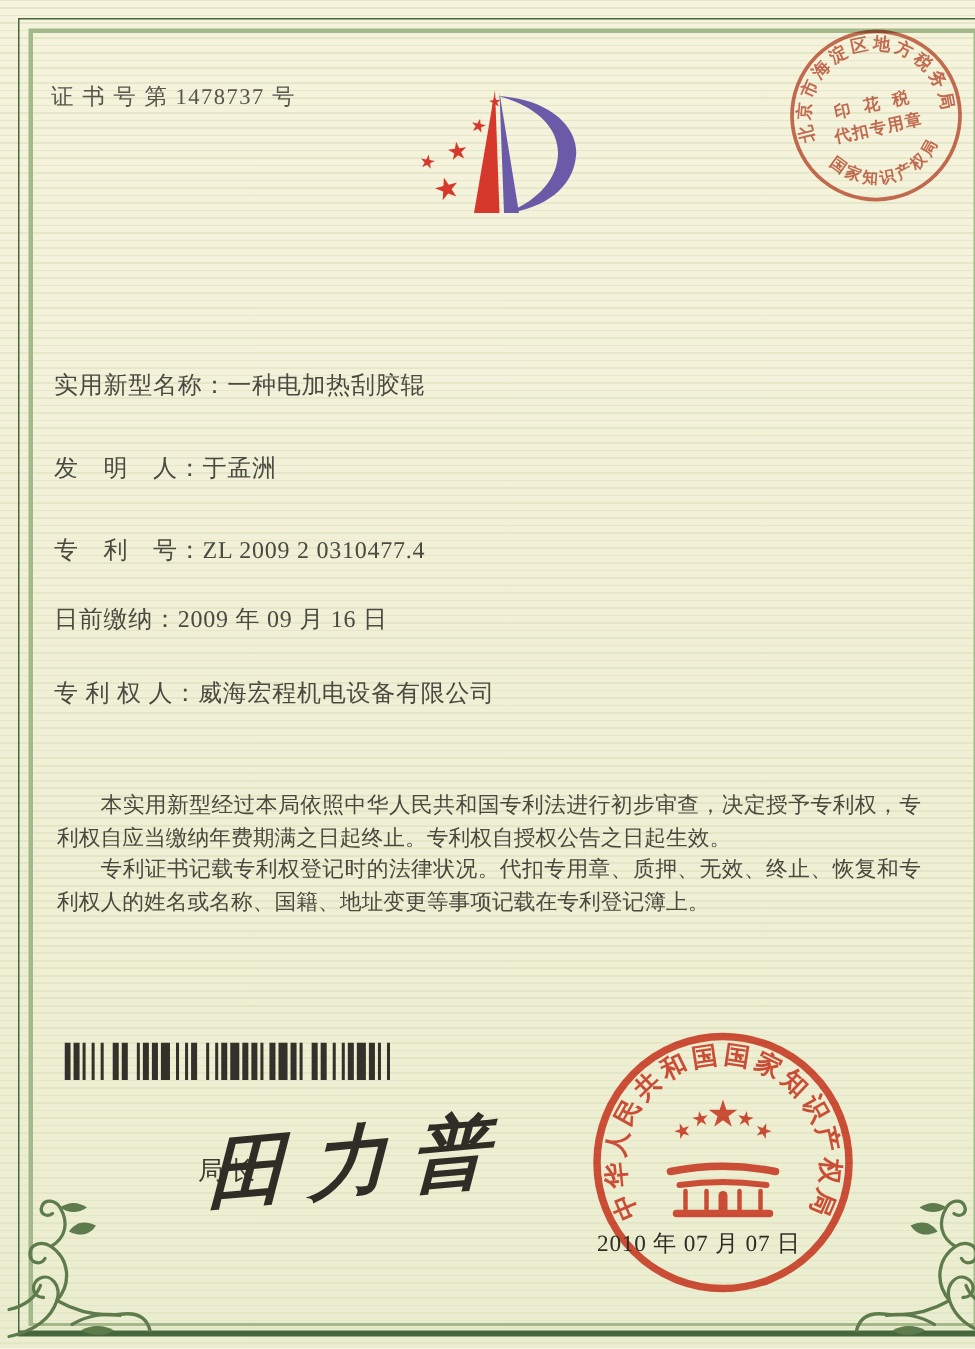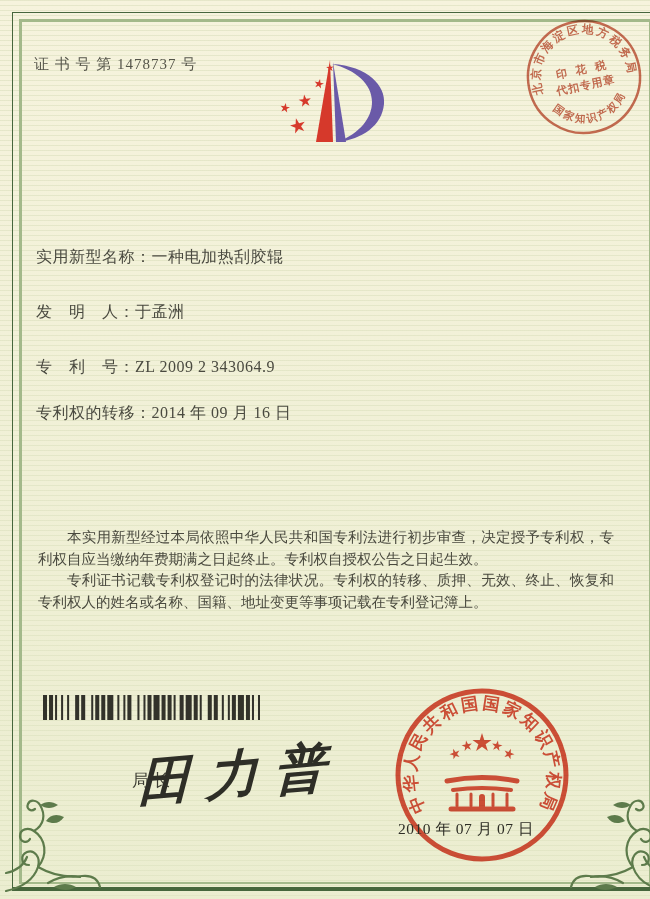"ZL 2009 2 343064.9" span { text: 343064.9 -> 0310477.4 }
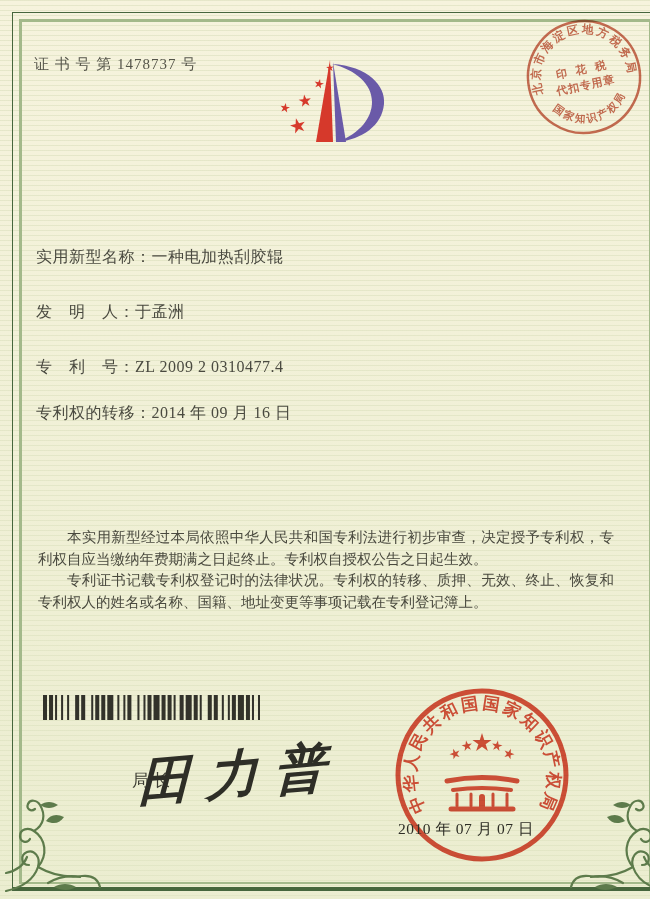"专利权的转移：" span { text: 专利权的转移 -> 日前缴纳 }
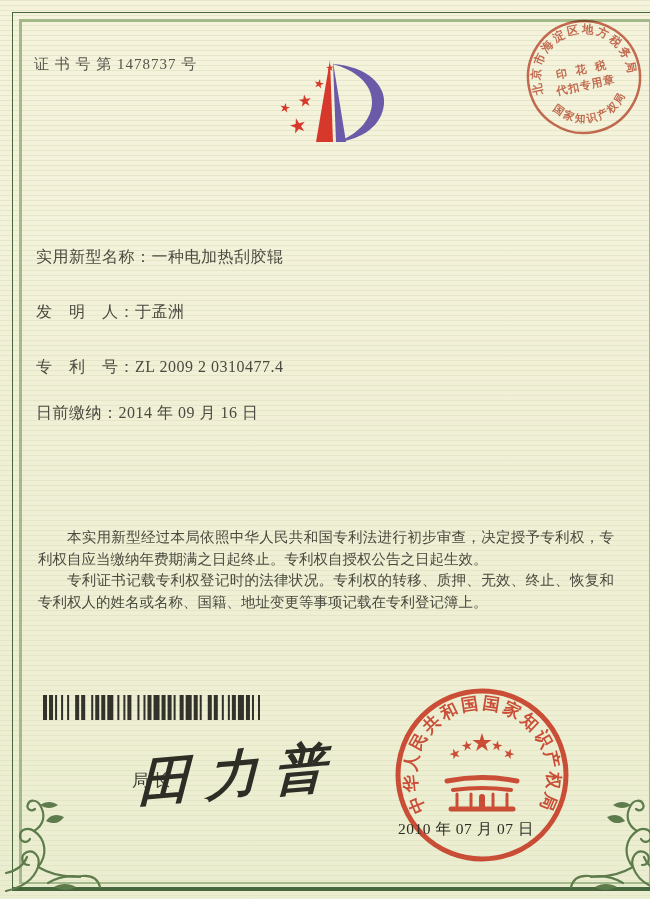"2014 年 09 月 16" span { text: 2014 -> 2009 }
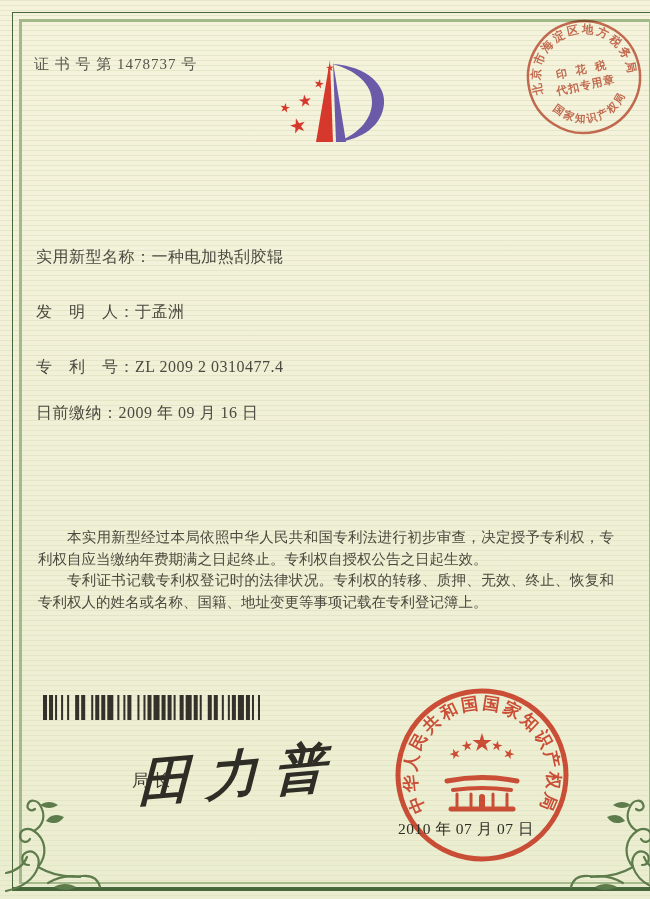"专 利 权 人：威海宏程机电设备有限公司" div.field { html: none -> <div> <span>专 利 权 人：</span><span>威海宏程机电设备有限公司</span> </div> }
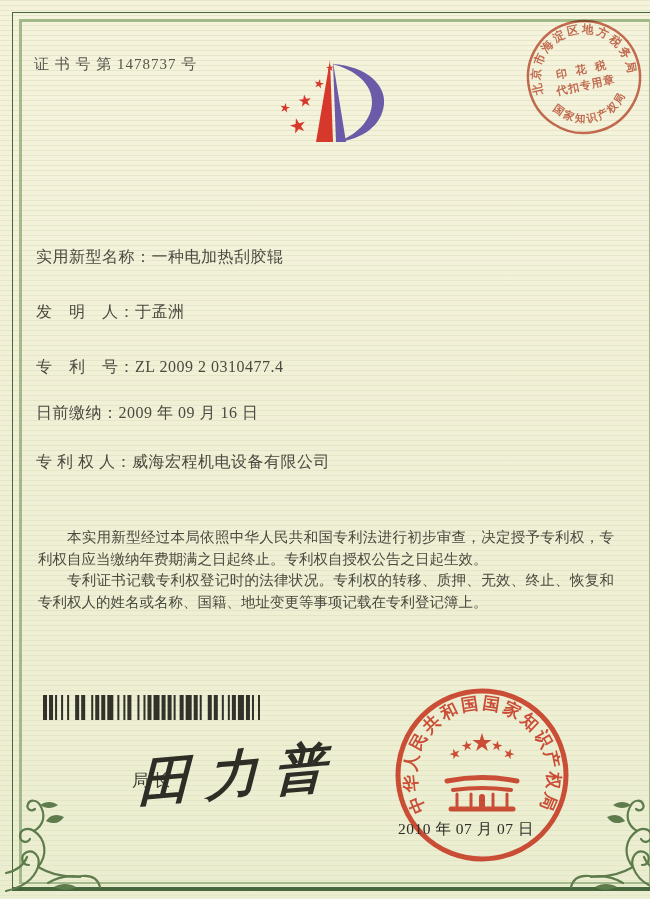"专利证书记载专利权登记时的法律状况。专利权的转移、质押、无效、终止、恢复和专利权" p { text: 专利权的转移 -> 代扣专用章 }
